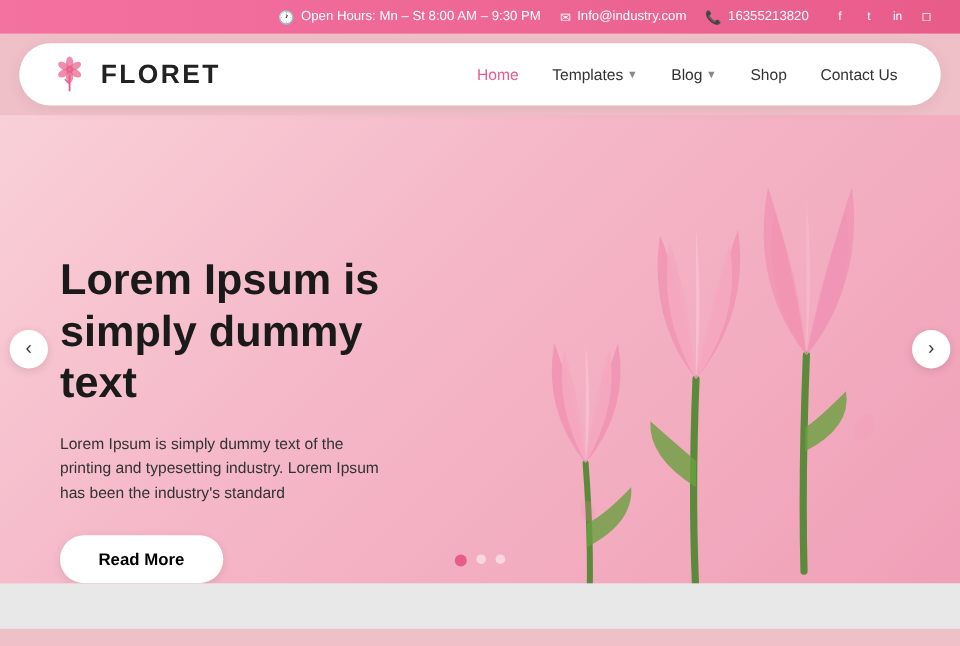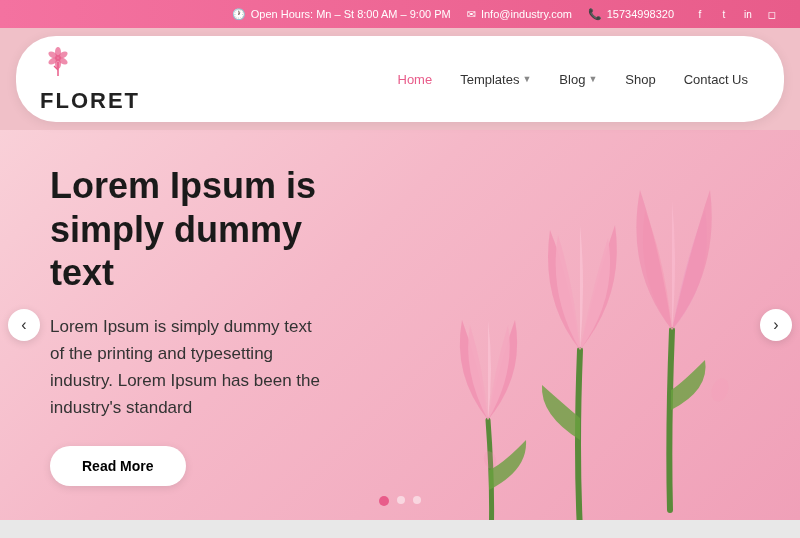"Open Hours: Mn – St" span { text: 9:00 -> 9:30 }
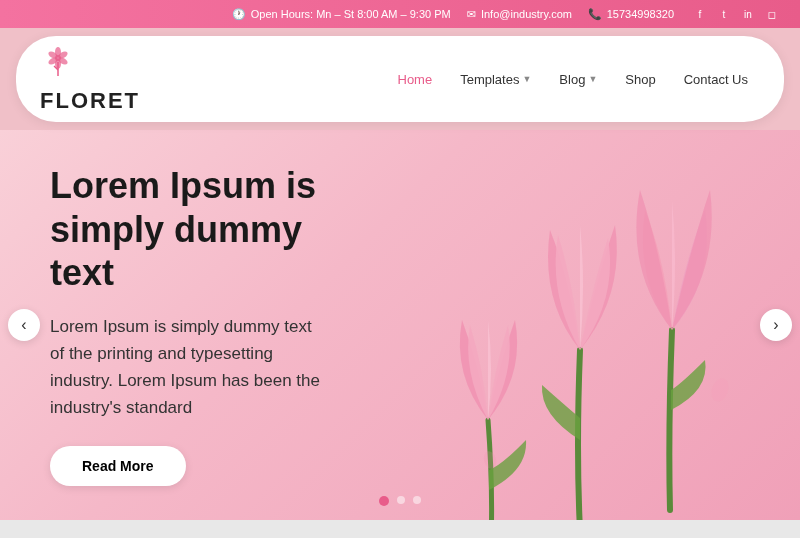"15734998320" span { text: 15734998320 -> 16355213820 }
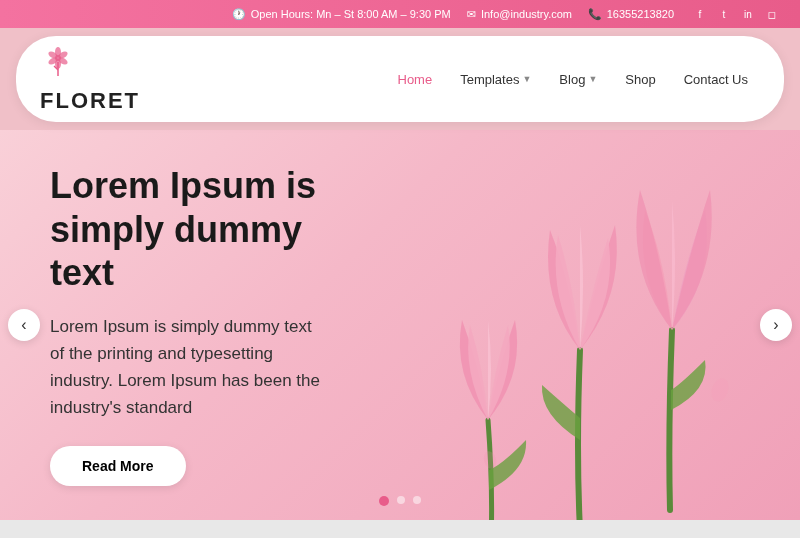"FLORET" .logo { align-items: flex-start -> center; flex-direction: column -> none }
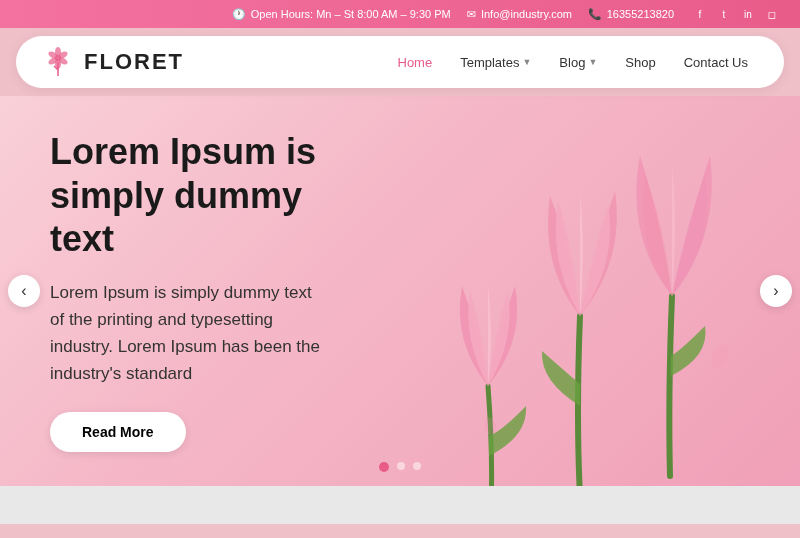"Lorem Ipsum is simply dummy" .hero { align-items: center -> flex-end }
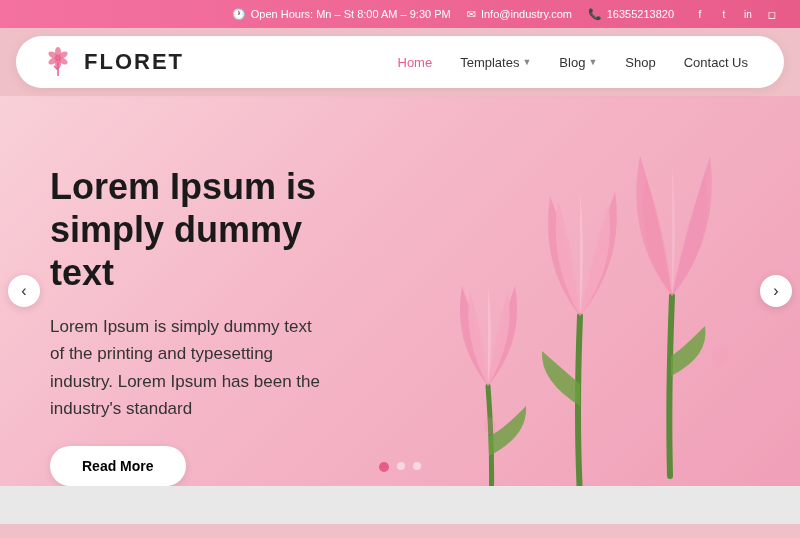"Lorem Ipsum is simply dummy text of" .hero-desc { font-size: 17px -> 13px }
